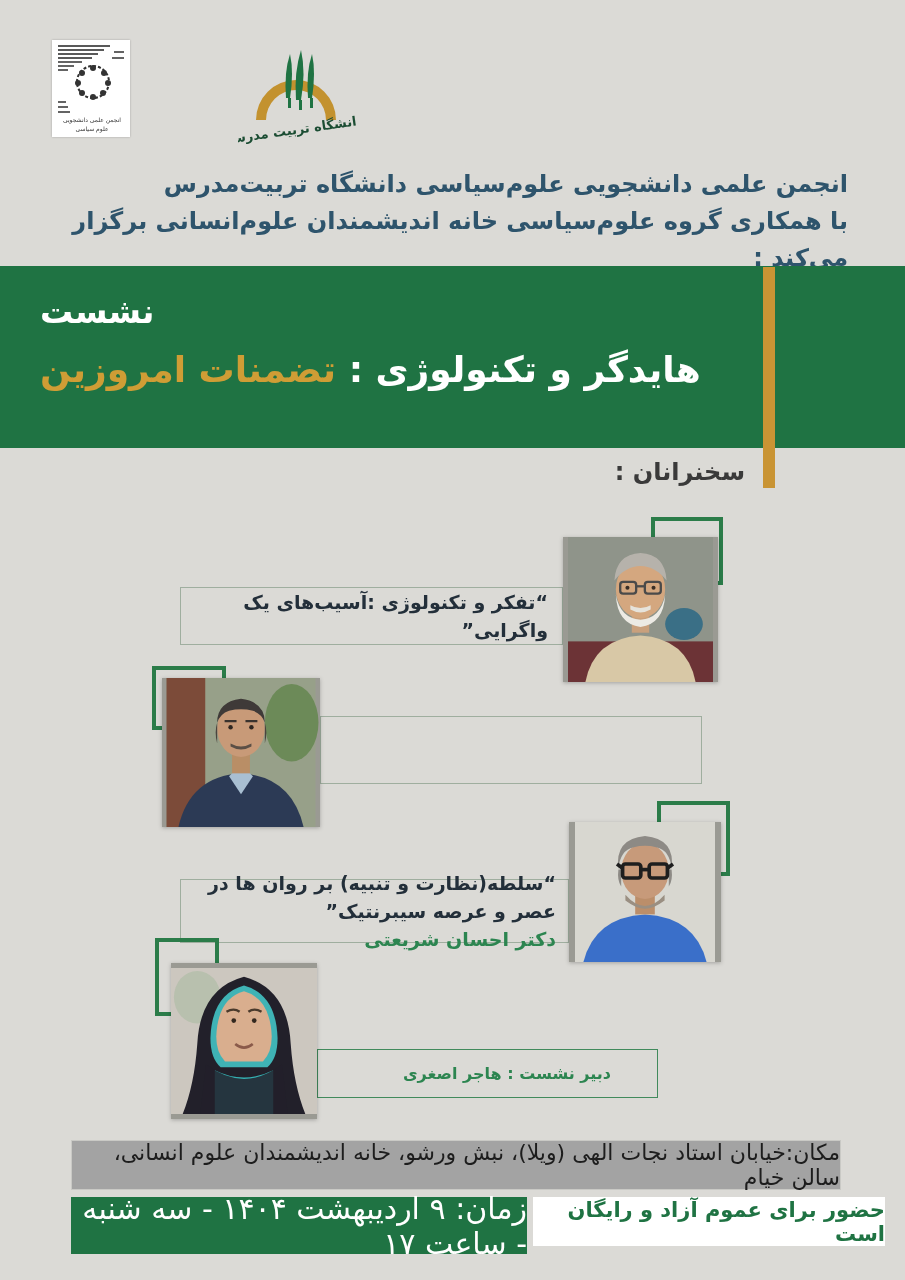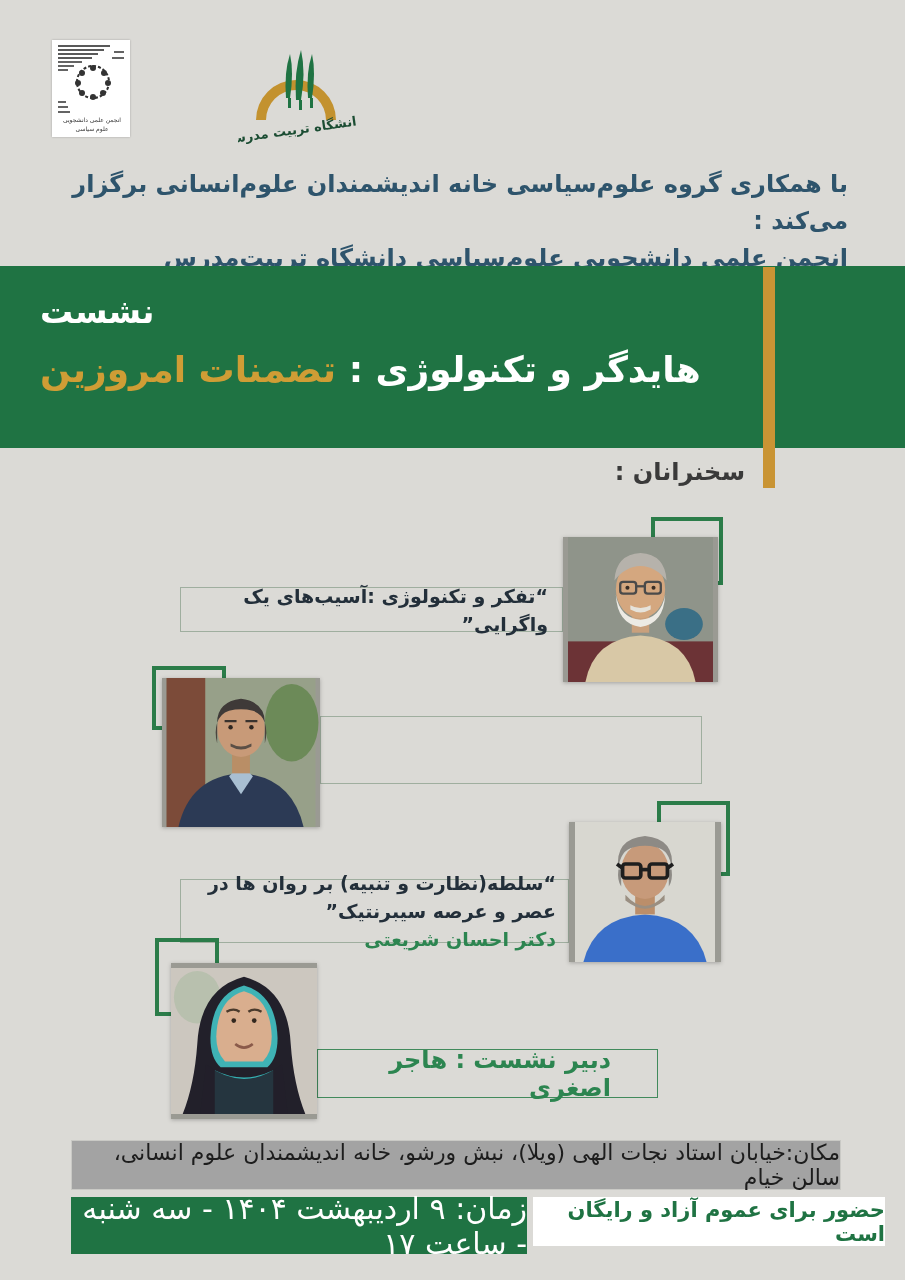"با همکاری گروه علومسیاسی خانه" div { order: before "انجمن علمی دانشجویی علوم‌سیاسی دانشگاه" -> after "انجمن علمی دانشجویی علوم‌سیاسی دانشگاه" }
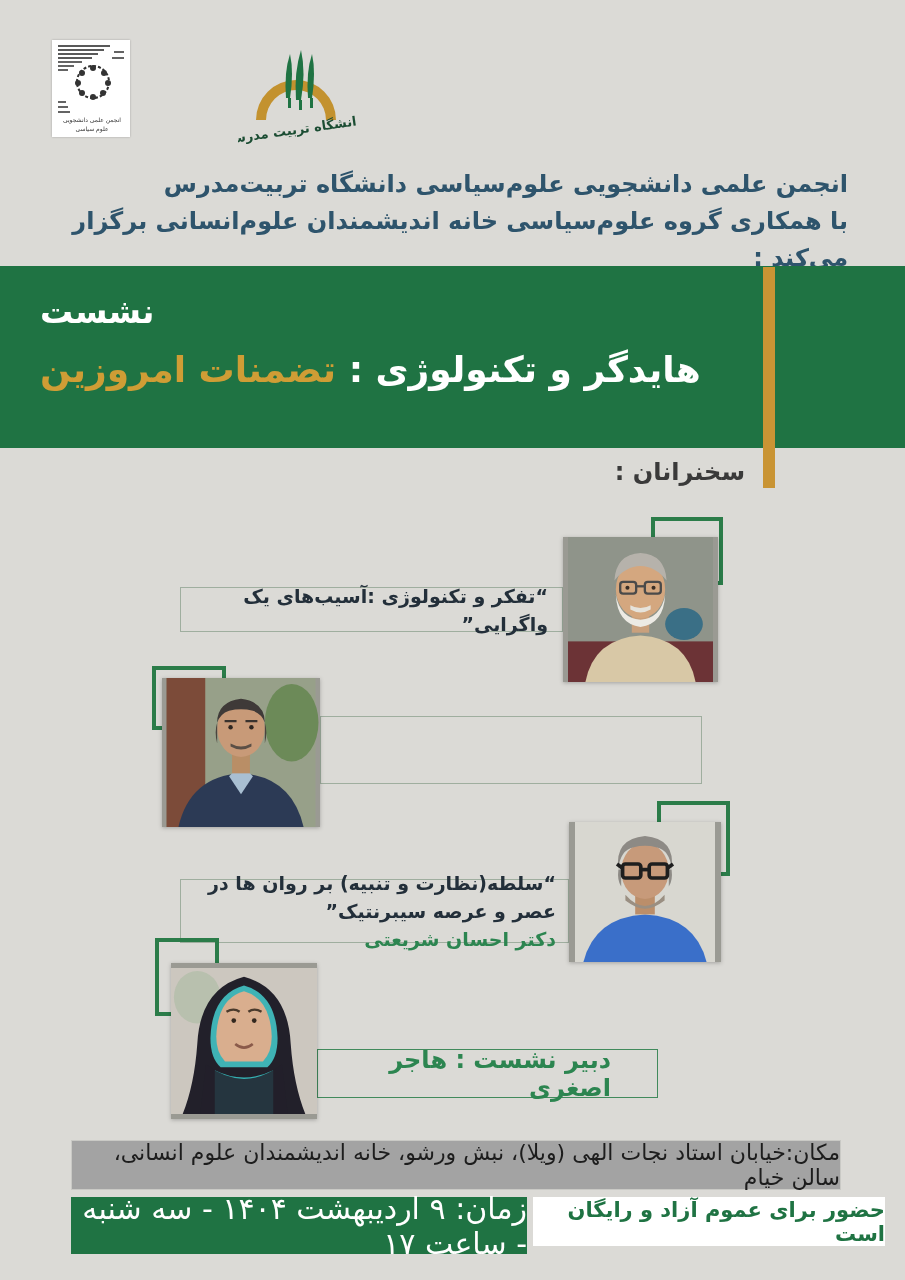"“تفکر و تکنولوژی :آسیب‌های یک" .box1 { height: 45px -> 58px }
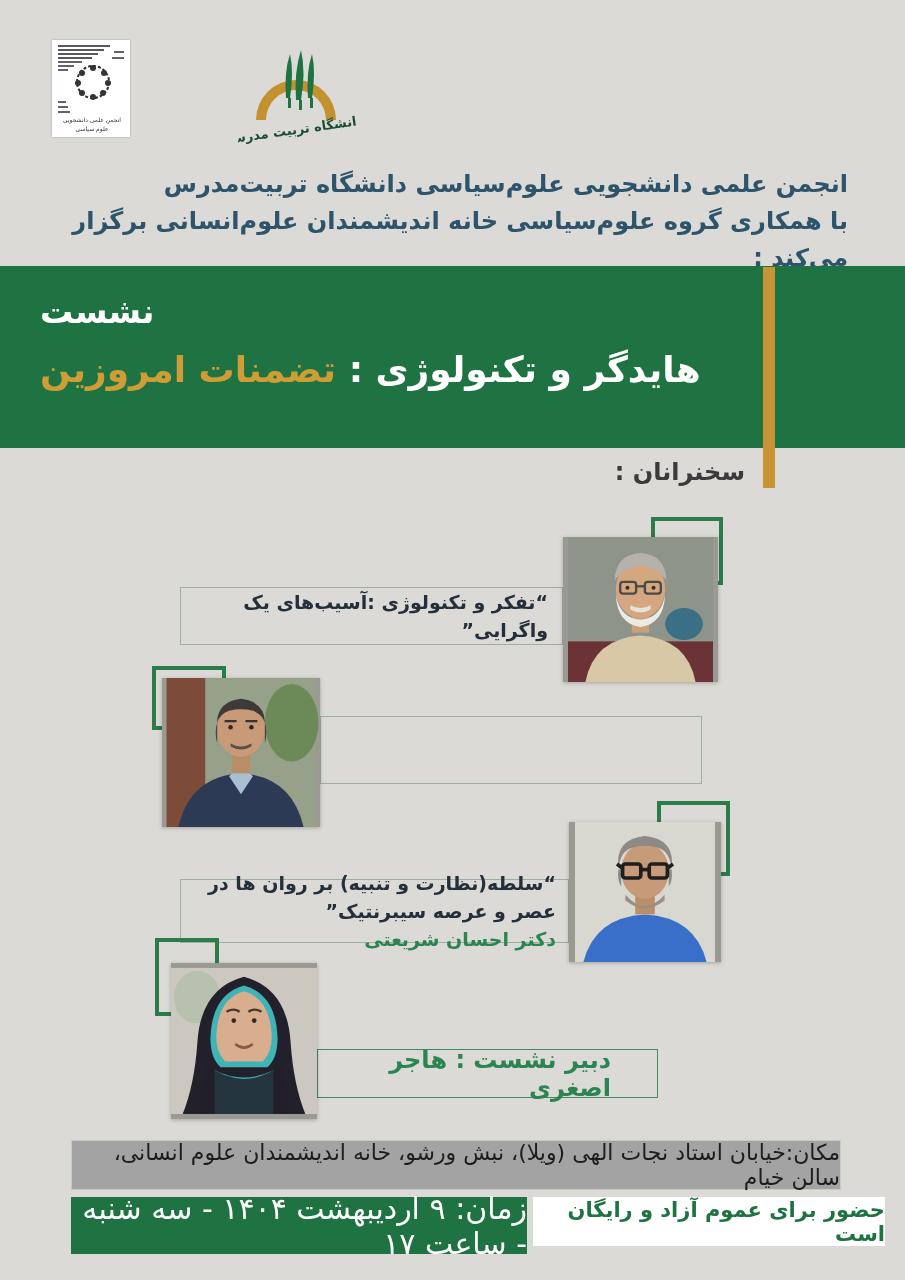"دبیر نشست : هاجر اصغری" .box4 .mod { font-size: 24px -> 16px }
